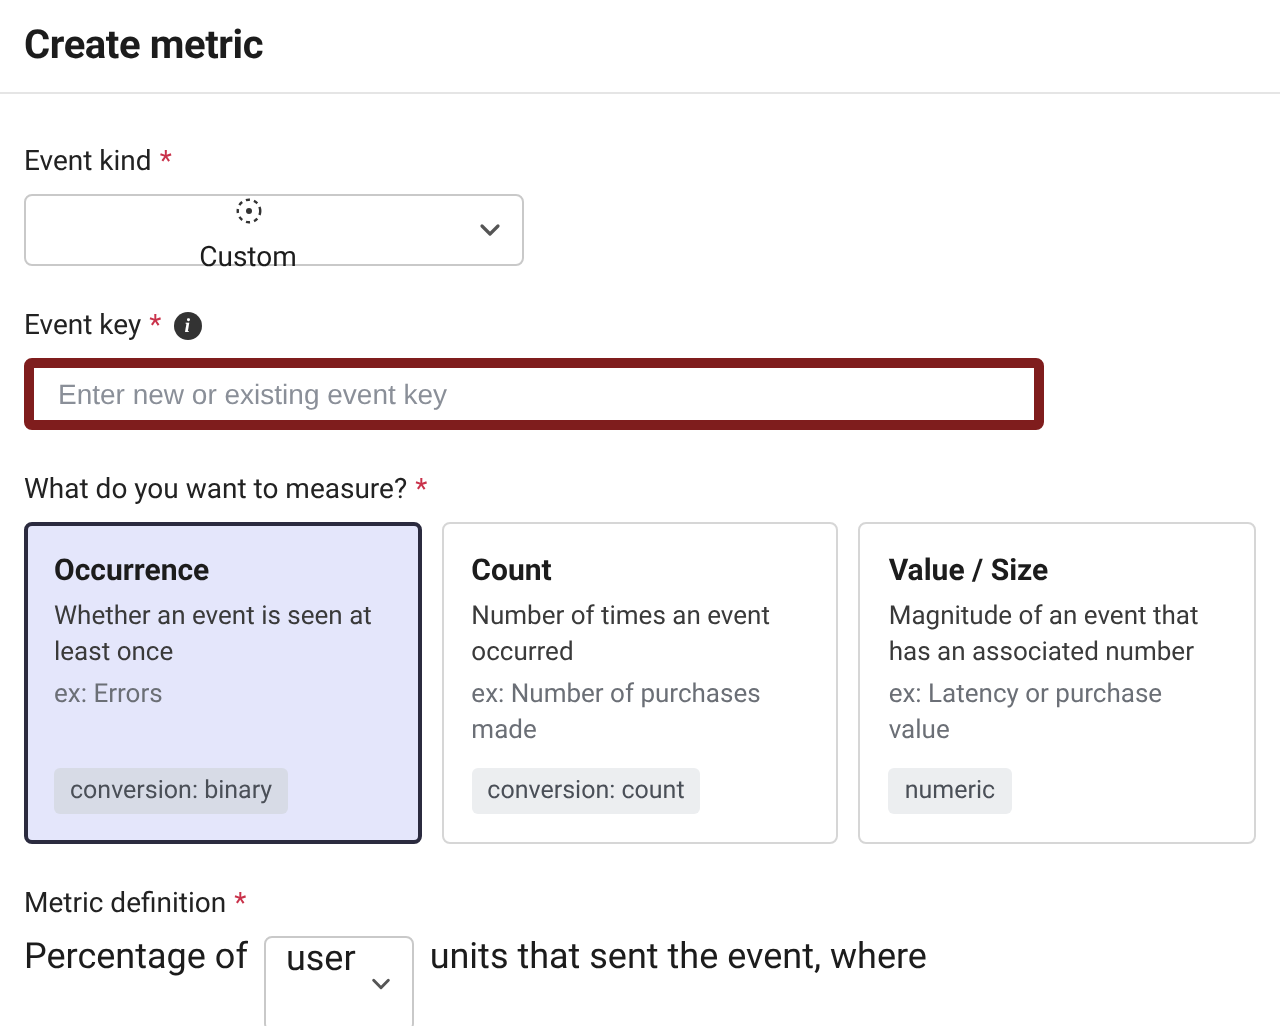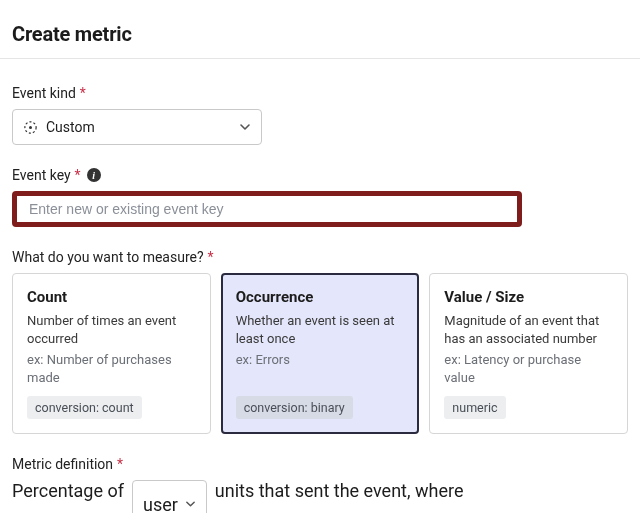"Create metric" h1.title { margin: 12px 0 12px 0 -> 0 0 12px 0 }
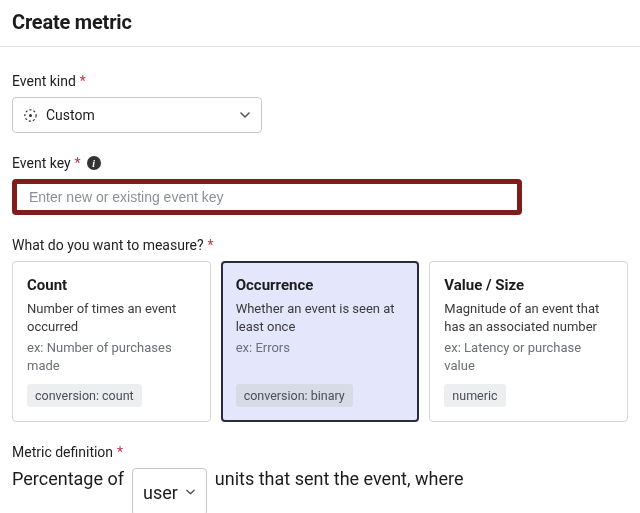"Custom" .select { flex-direction: none -> column }
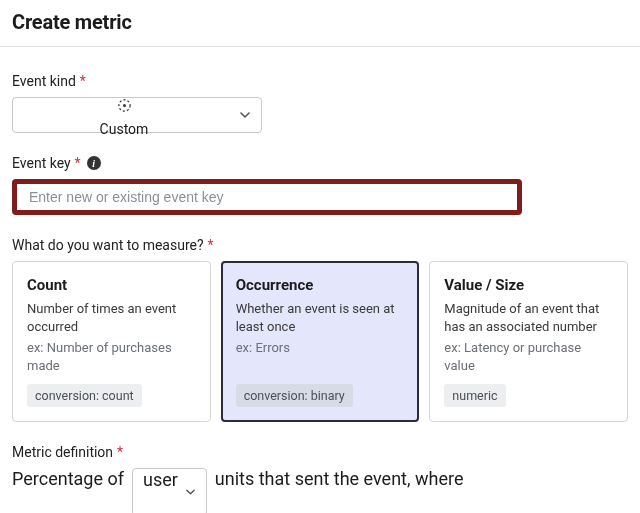"Count" div.card { order: before "Occurrence" -> after "Occurrence" }
